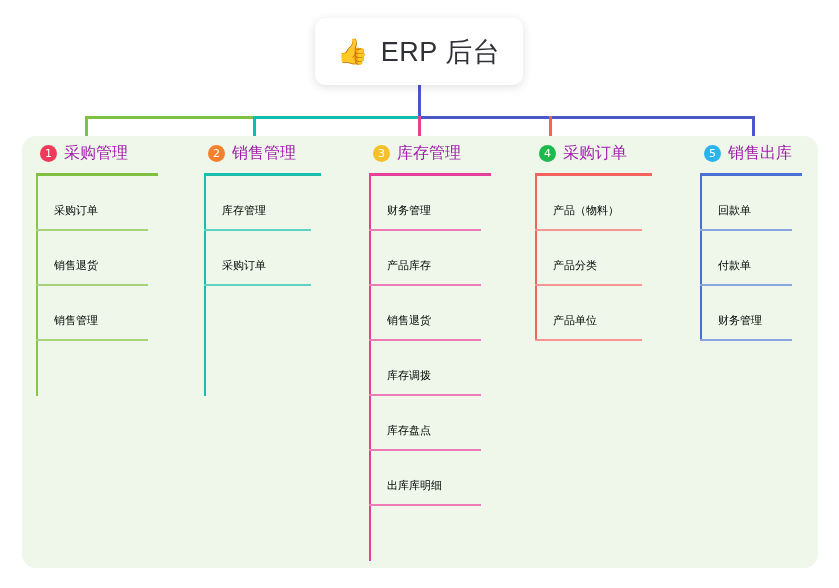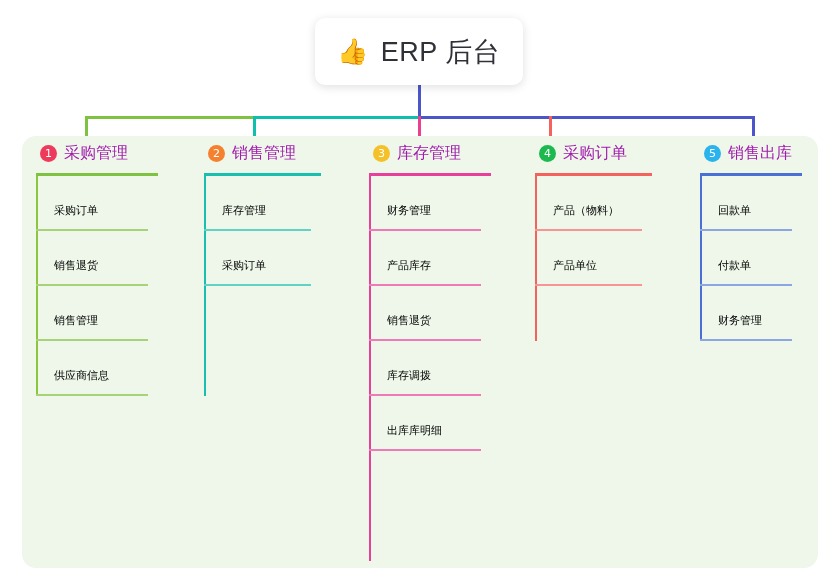"产品分类" div.item { html: none -> <div> <span>产品分类</span> <div></div> </div> }
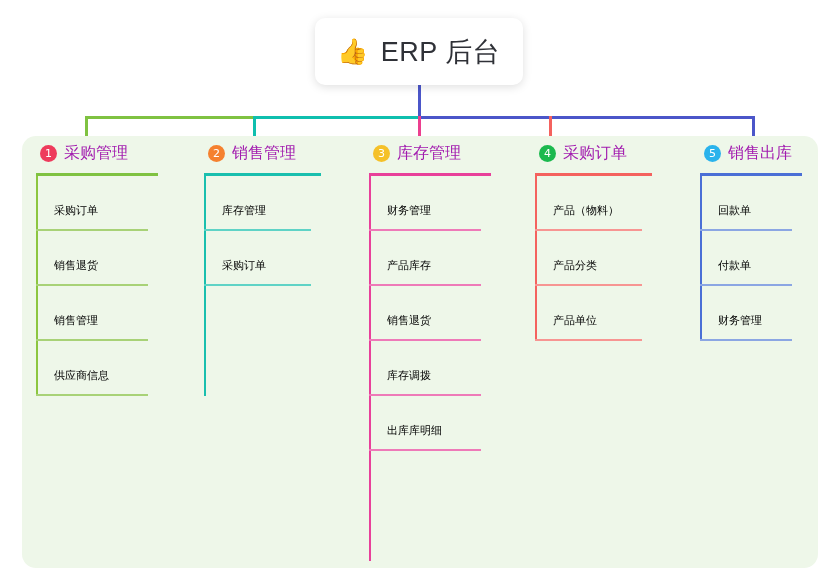"供应商信息" div.item { html: <div> <span>供应商信息</span> <div></div> </div> -> none }
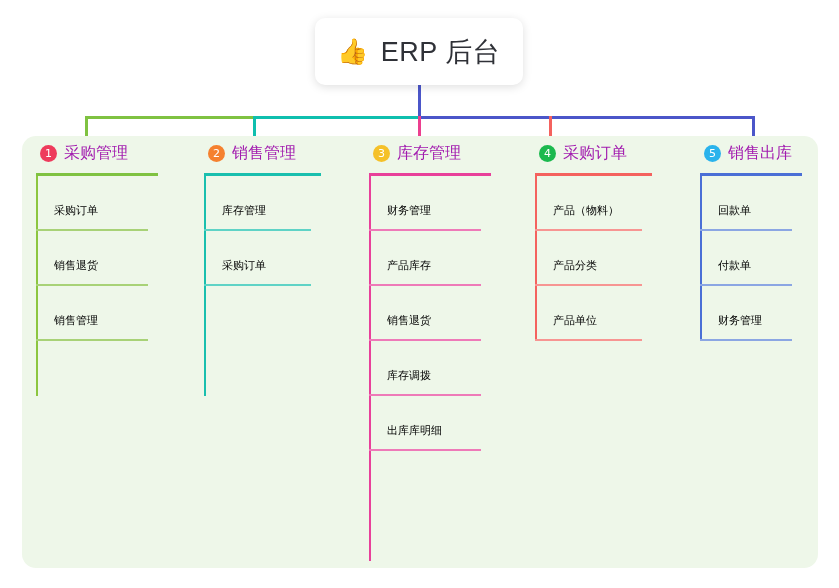"库存盘点" div.item { html: none -> <div> <span>库存盘点</span> <div></div> </div> }
